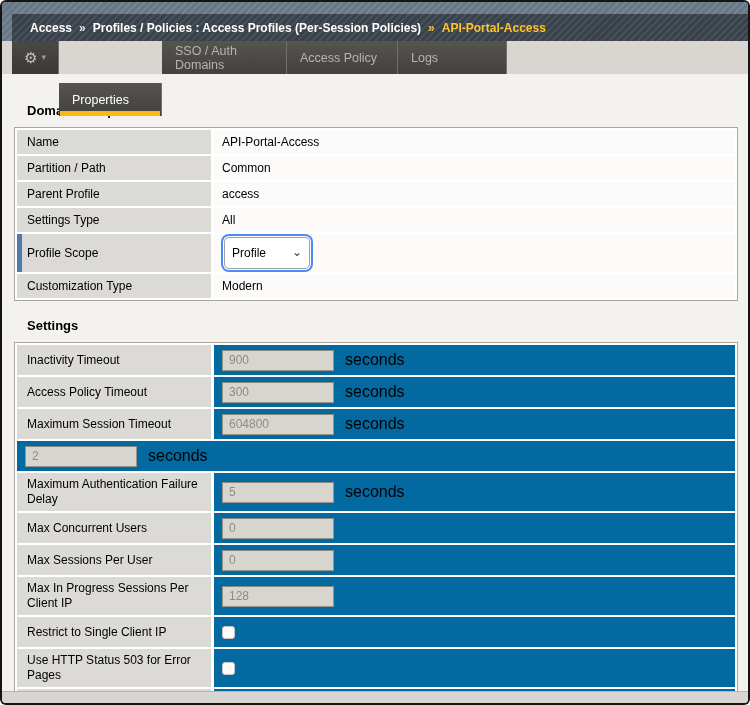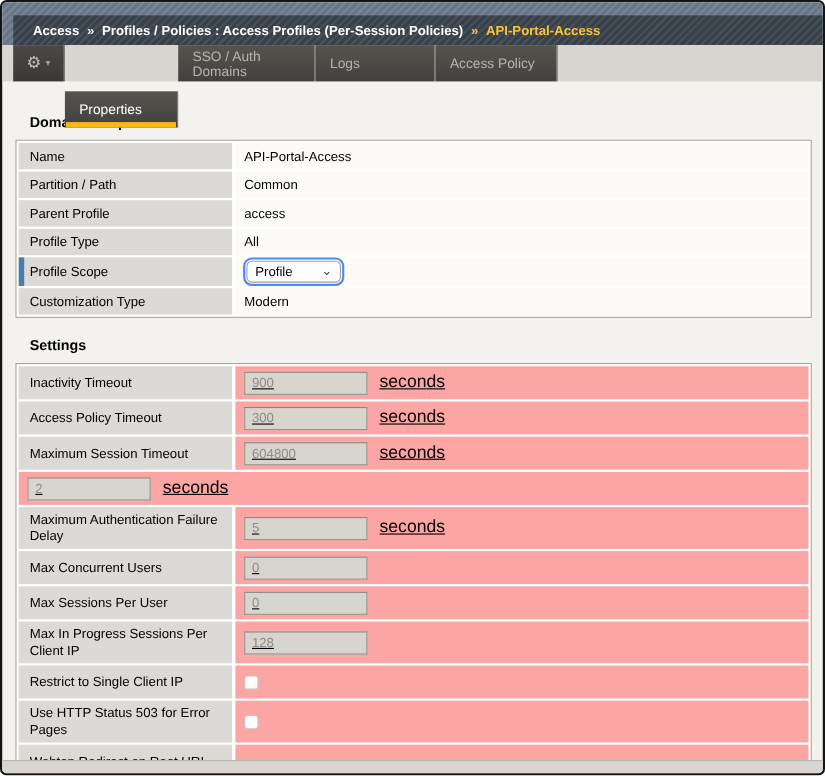"Logs" div.tab { order: before "Access Policy" -> after "Access Policy" }
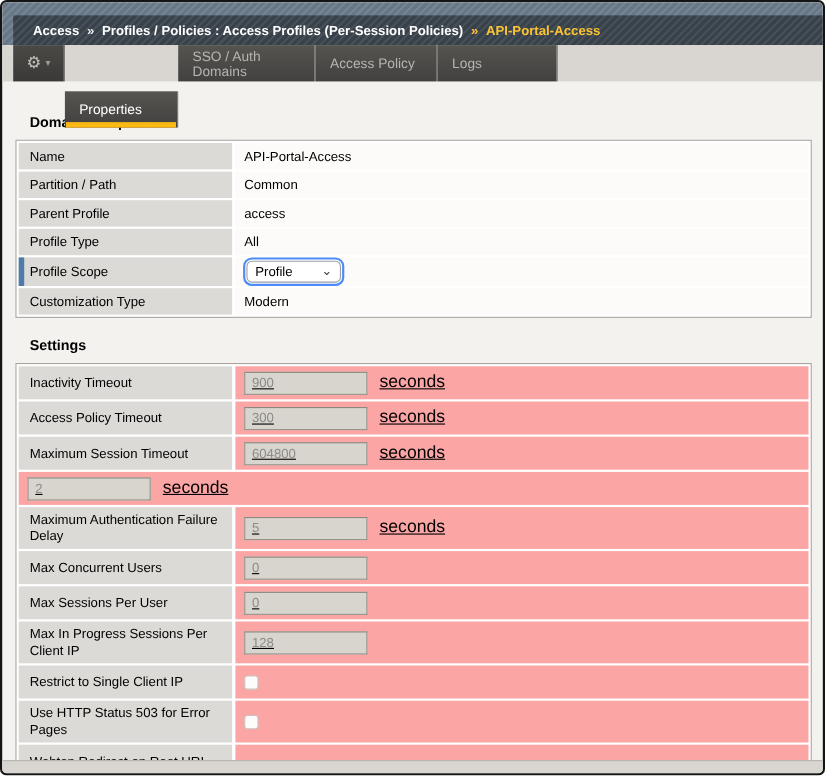"Profile Type" div.cell-label { text: Profile -> Settings }
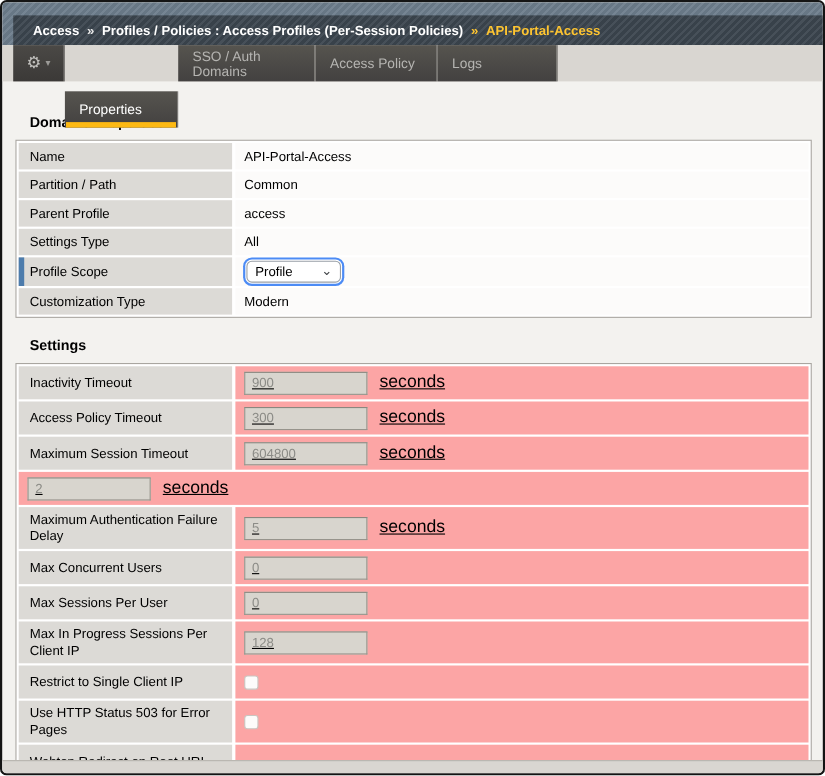"Profile" .select { height: 20px -> 32px }
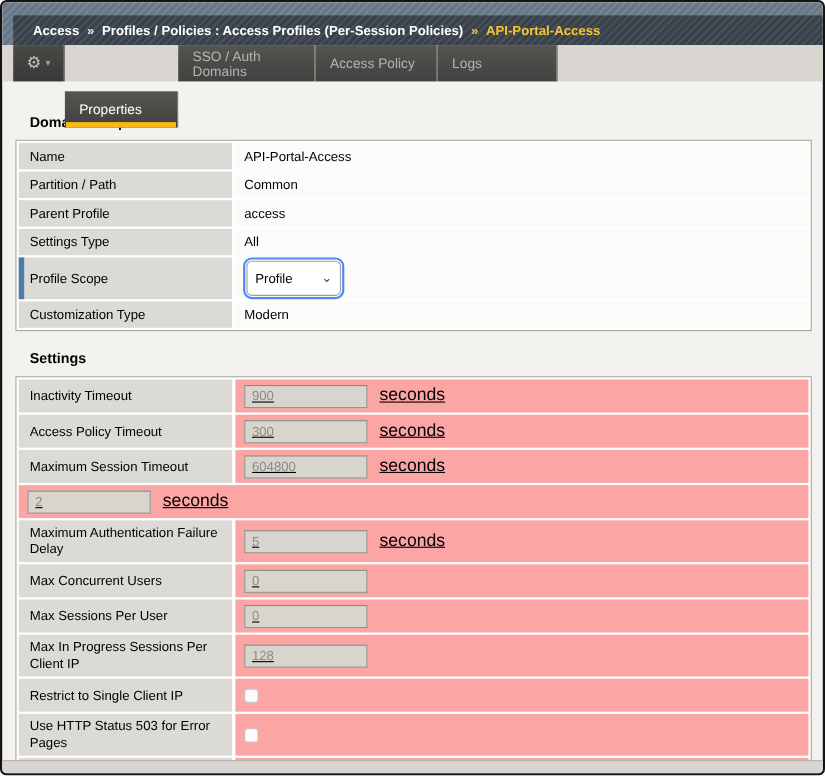"900" .st .cell-value { background: #fca5a5 -> #0369a1; text-decoration: underline -> none }
